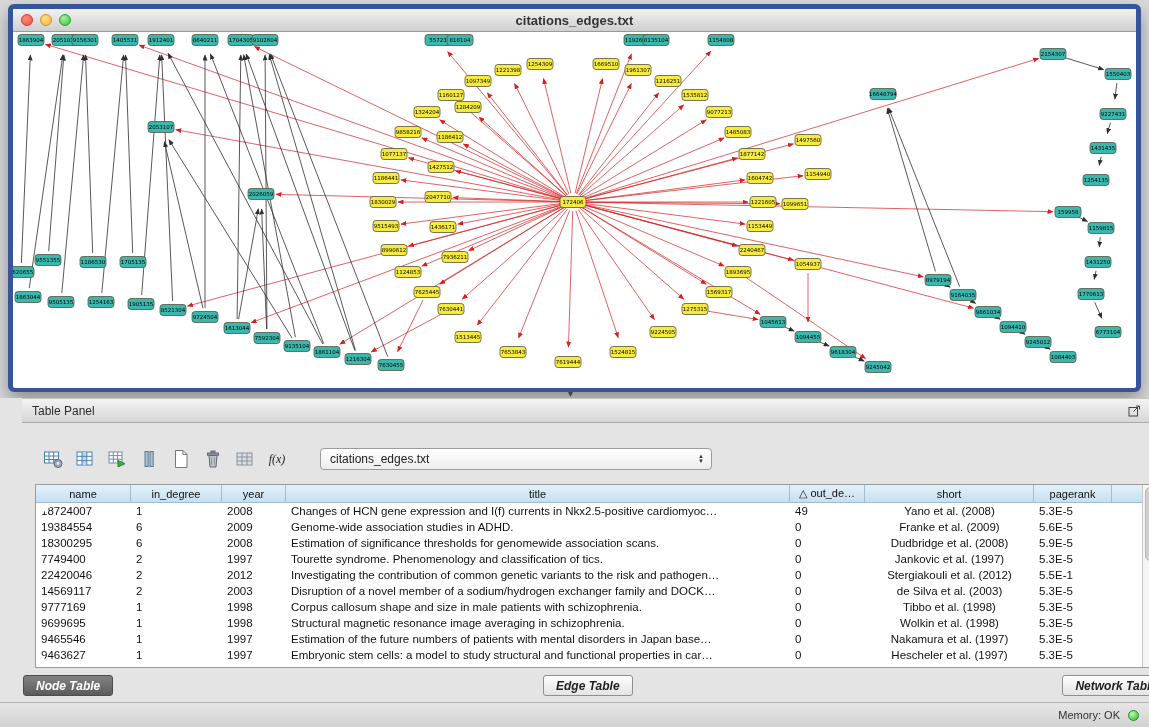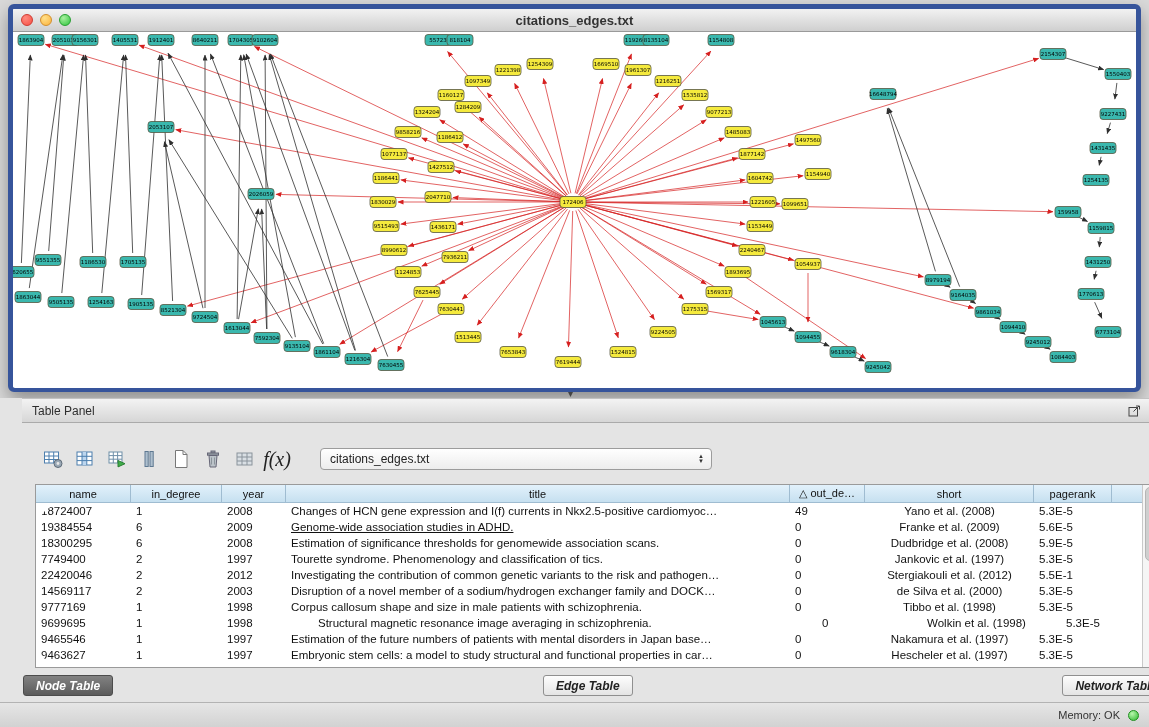"f(x)" .fx { font-size: 20px -> 12px }
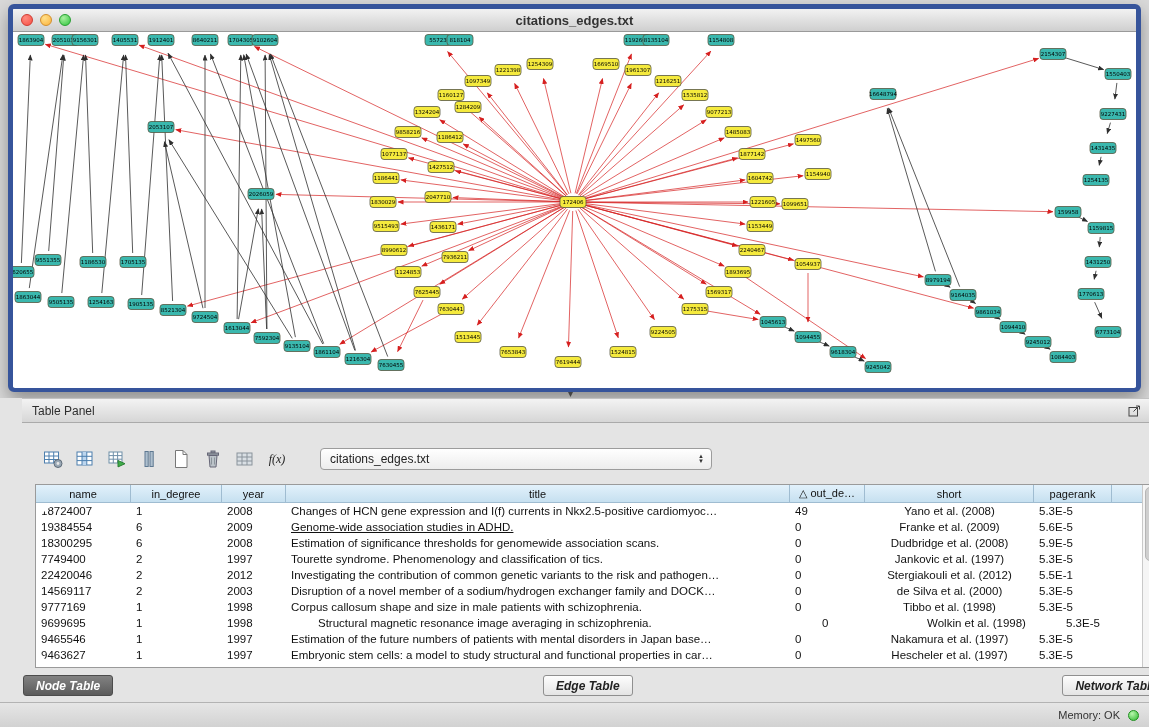"Genome-wide association studies in ADHD." div.td { text-decoration: underline -> none }
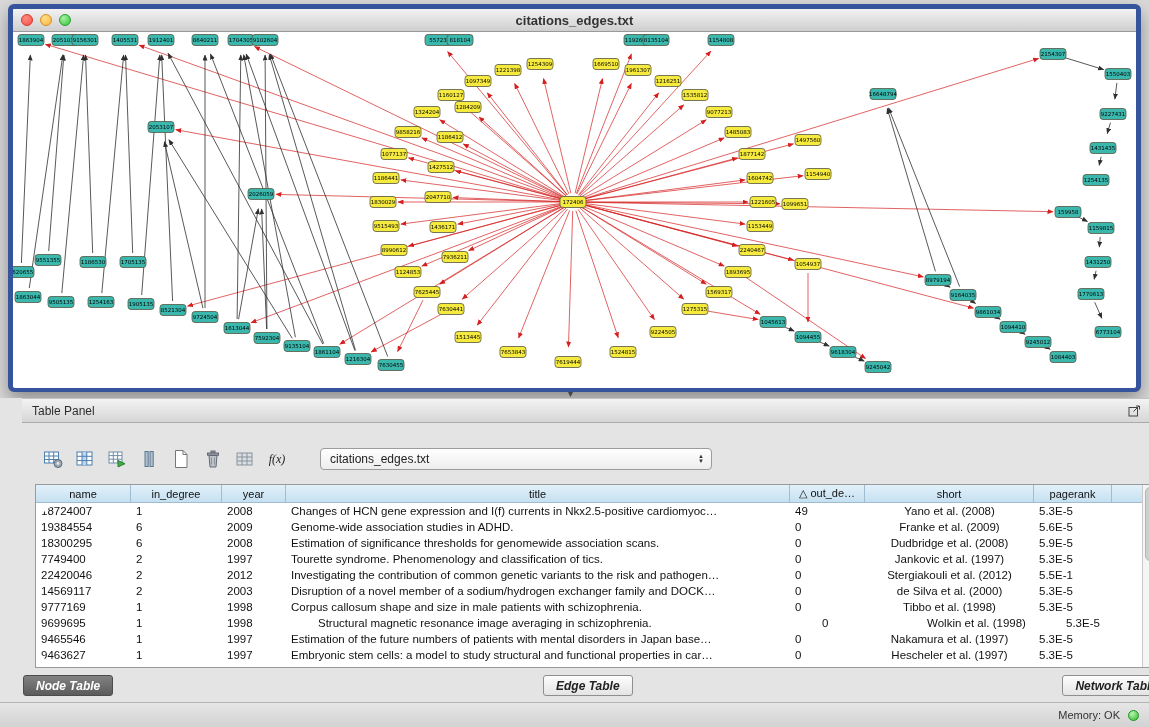"de Silva et al. (2000)" div.td { text: 2000 -> 2003 }
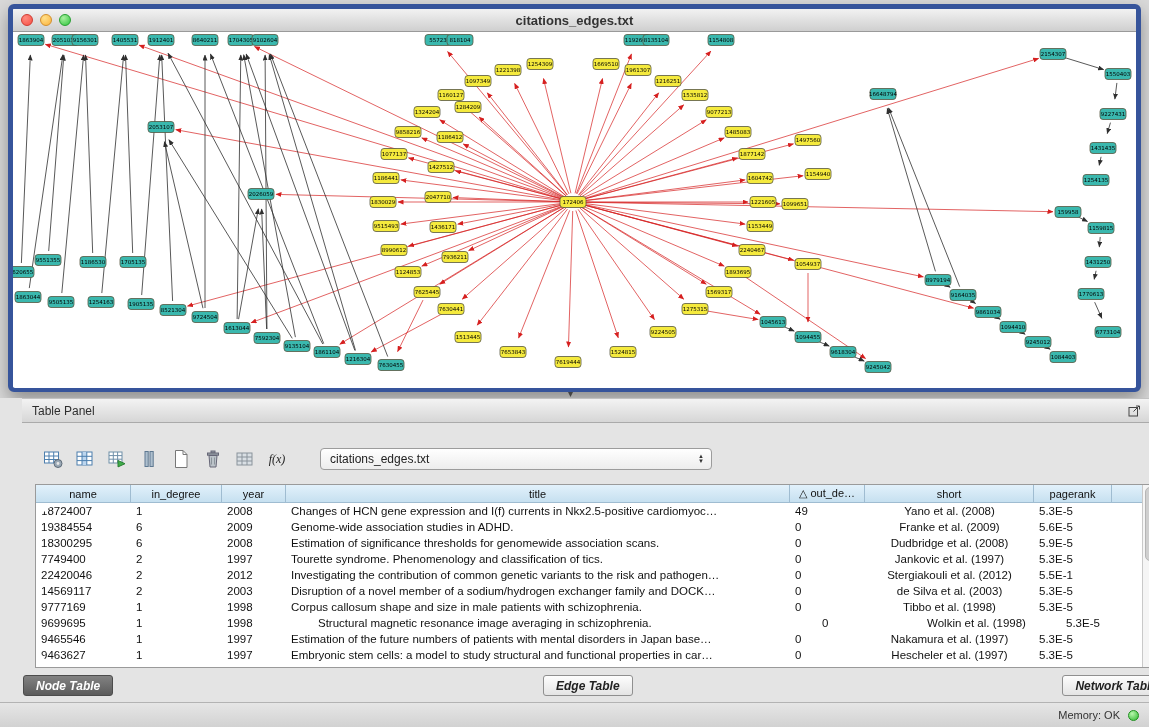"Structural magnetic resonance image" div.td { margin-left: 27px -> none }
